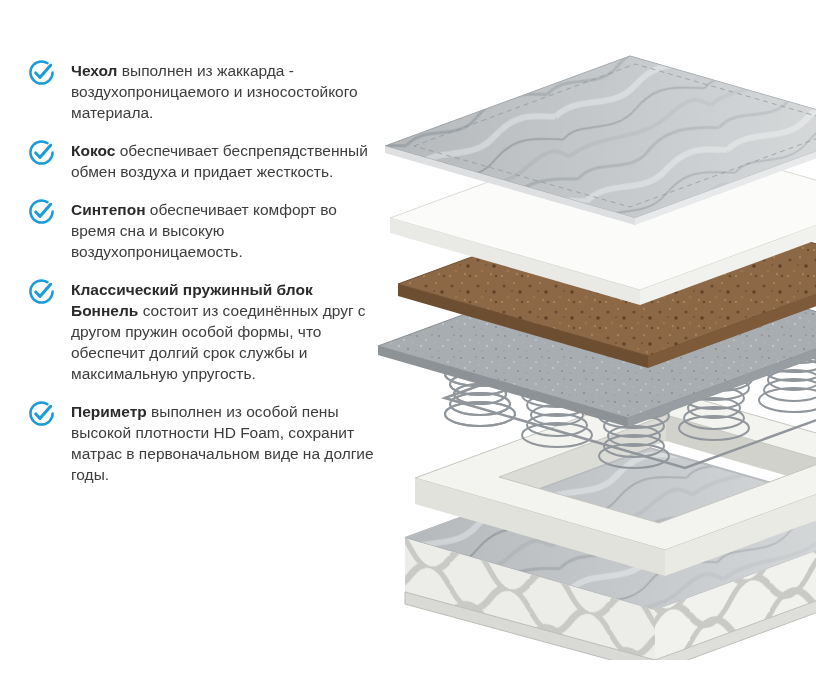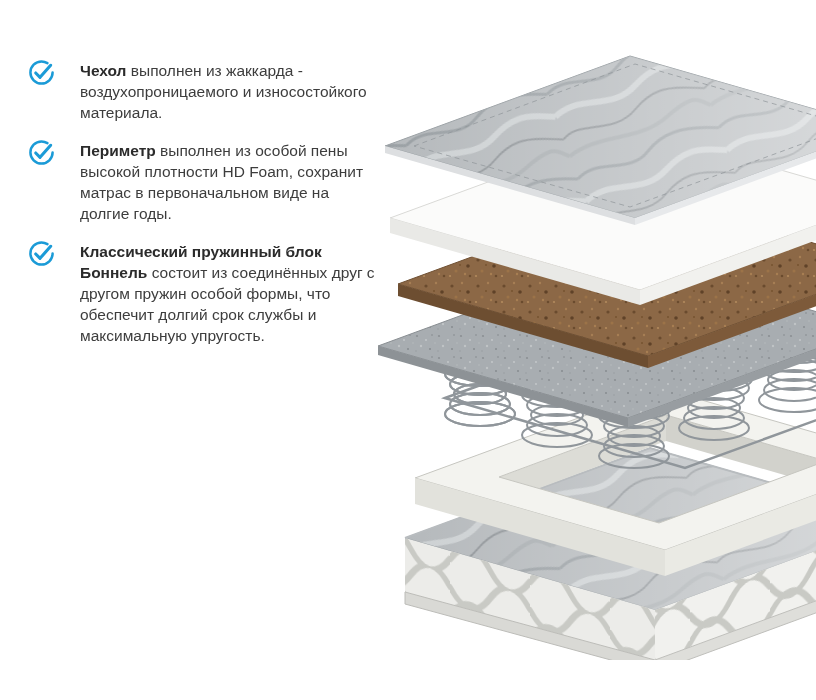"Чехол выполнен из жаккарда -" .feature { gap: 25px -> 16px }
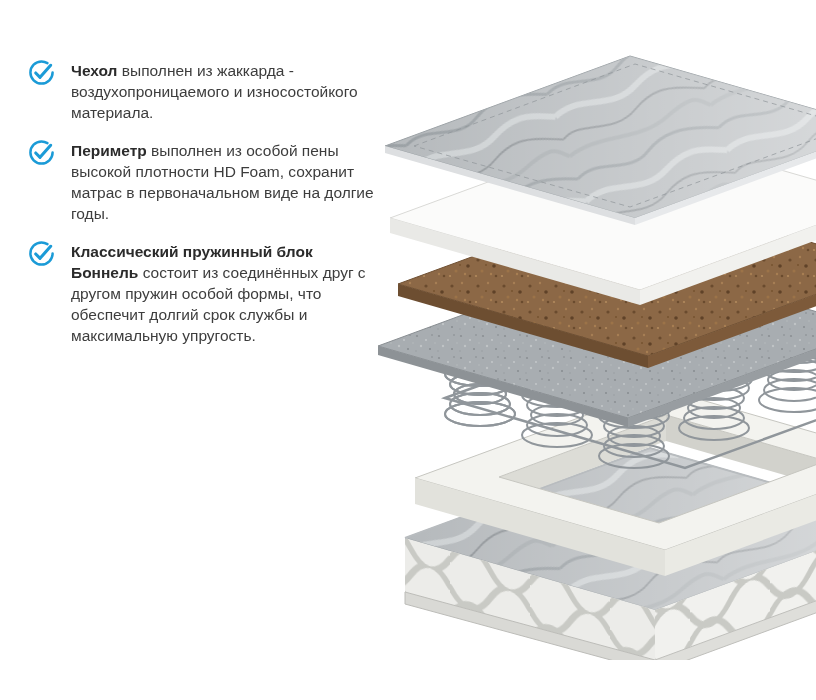"Кокос обеспечивает беспрепядственный" li.feature { html: none -> <li> <svg> <circle></circle> <polyline></polyline> </svg> <p><b>Кокос</b> <span>обеспечивает беспрепядственный обмен воздуха и придает жесткость.</span></p> </li> }
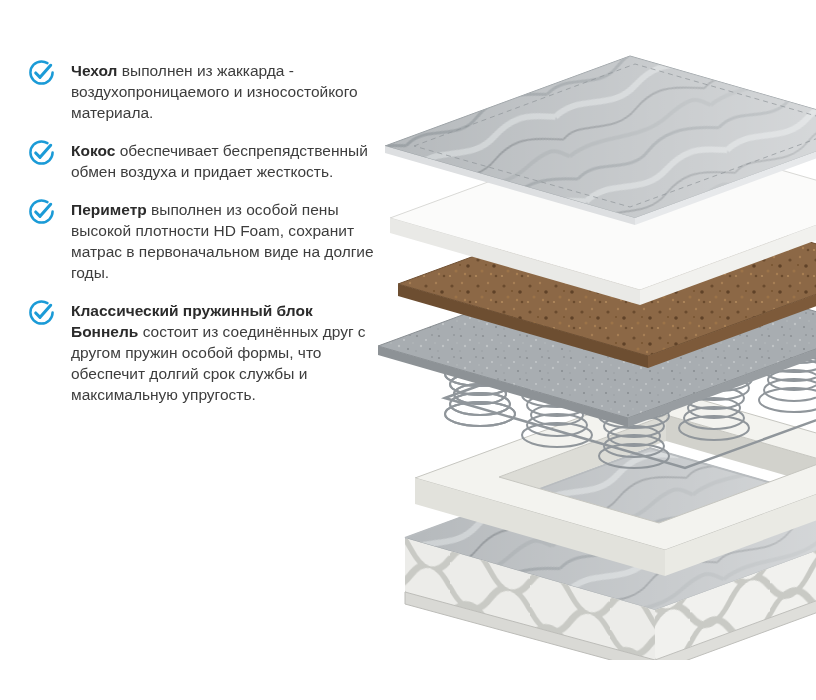"Синтепон обеспечивает комфорт во время" li.feature { html: none -> <li> <svg> <circle></circle> <polyline></polyline> </svg> <p><b>Синтепон</b> <span>обеспечивает комфорт во время сна и высокую воздухопроницаемость.</span></p> </li> }
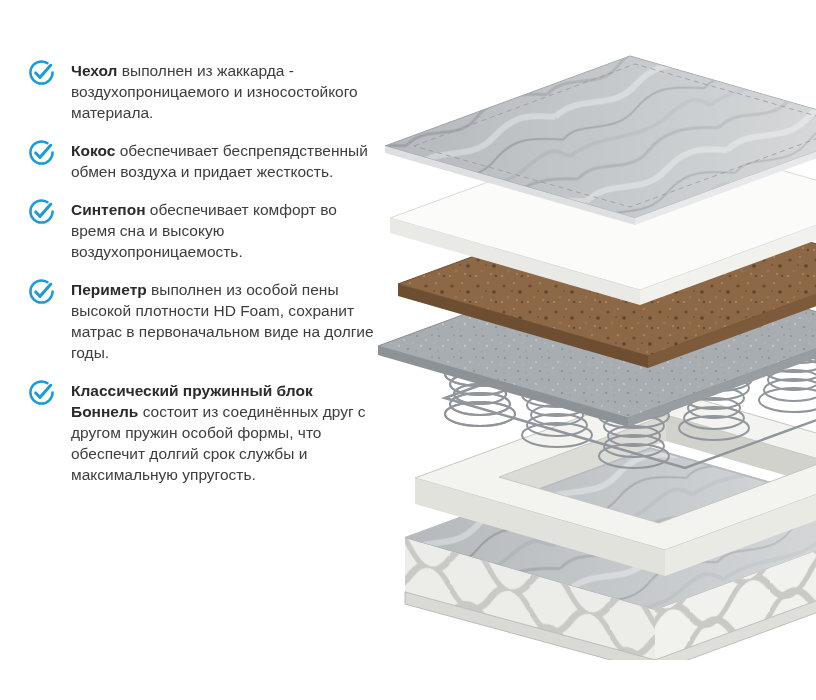"Периметр выполнен из особой пены" li.feature { order: before "Классический пружинный блок Боннель" -> after "Классический пружинный блок Боннель" }
